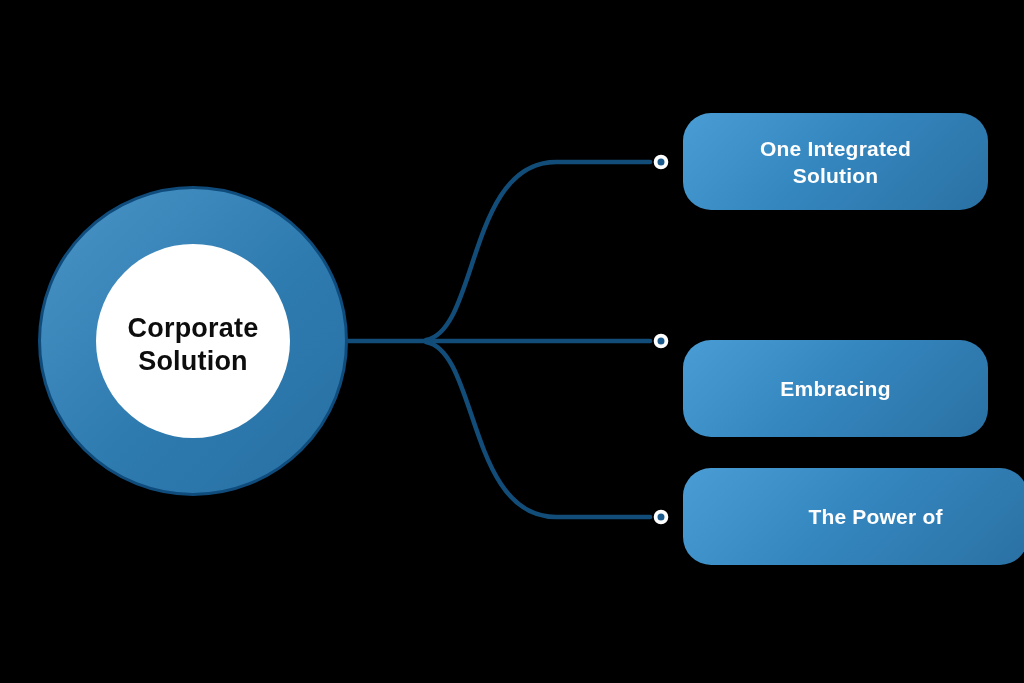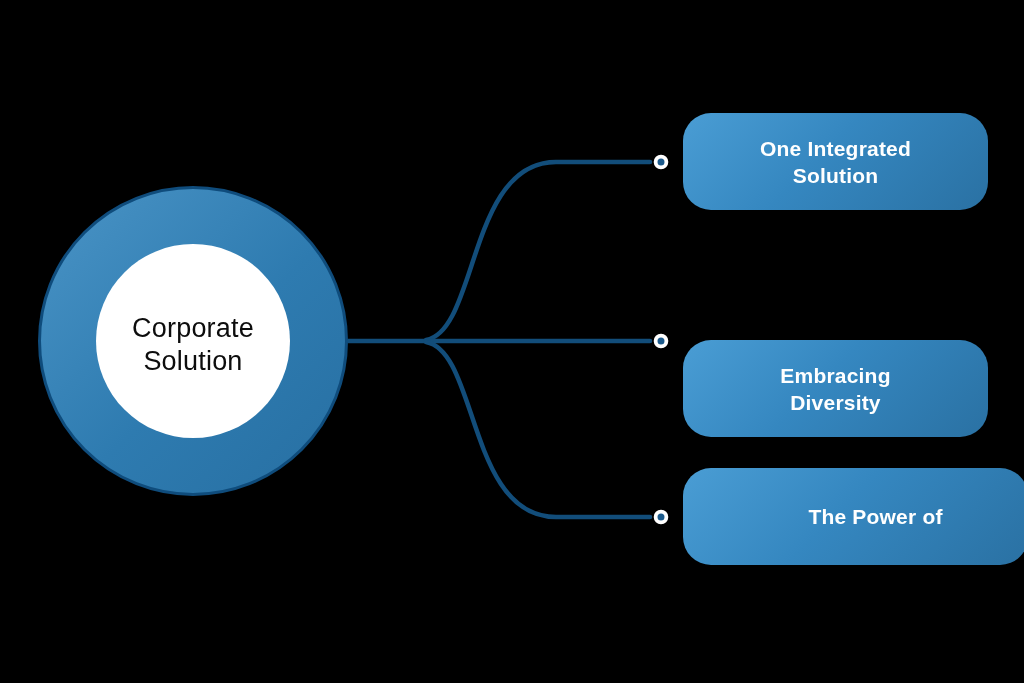"Corporate" .center-label { font-weight: normal -> bold }
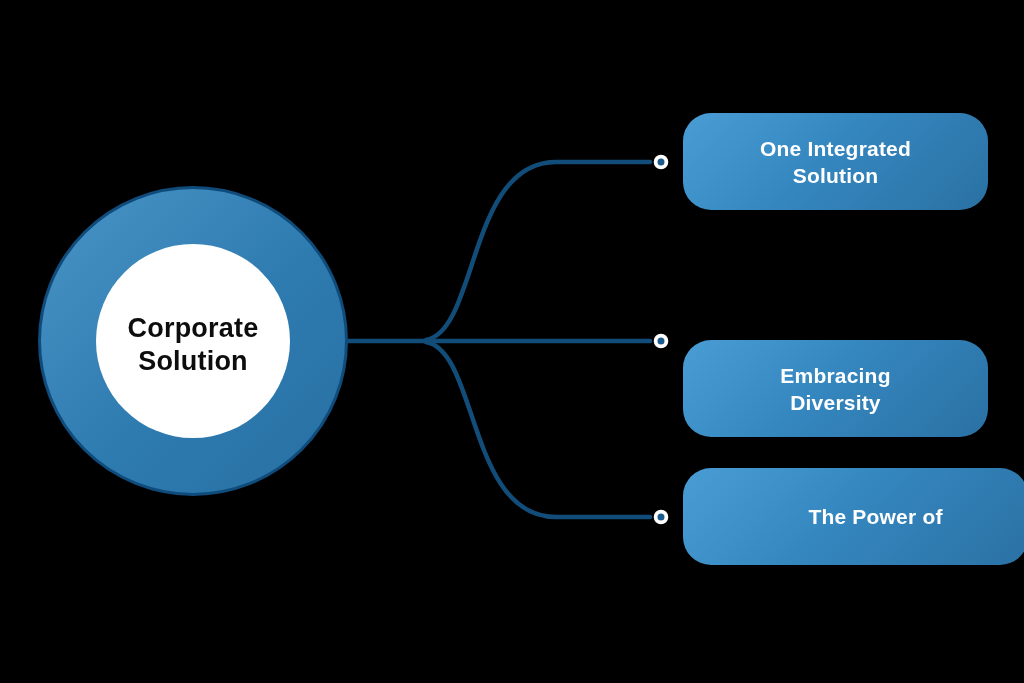"Diversity" div { html: <div>Diversity</div> -> none }
